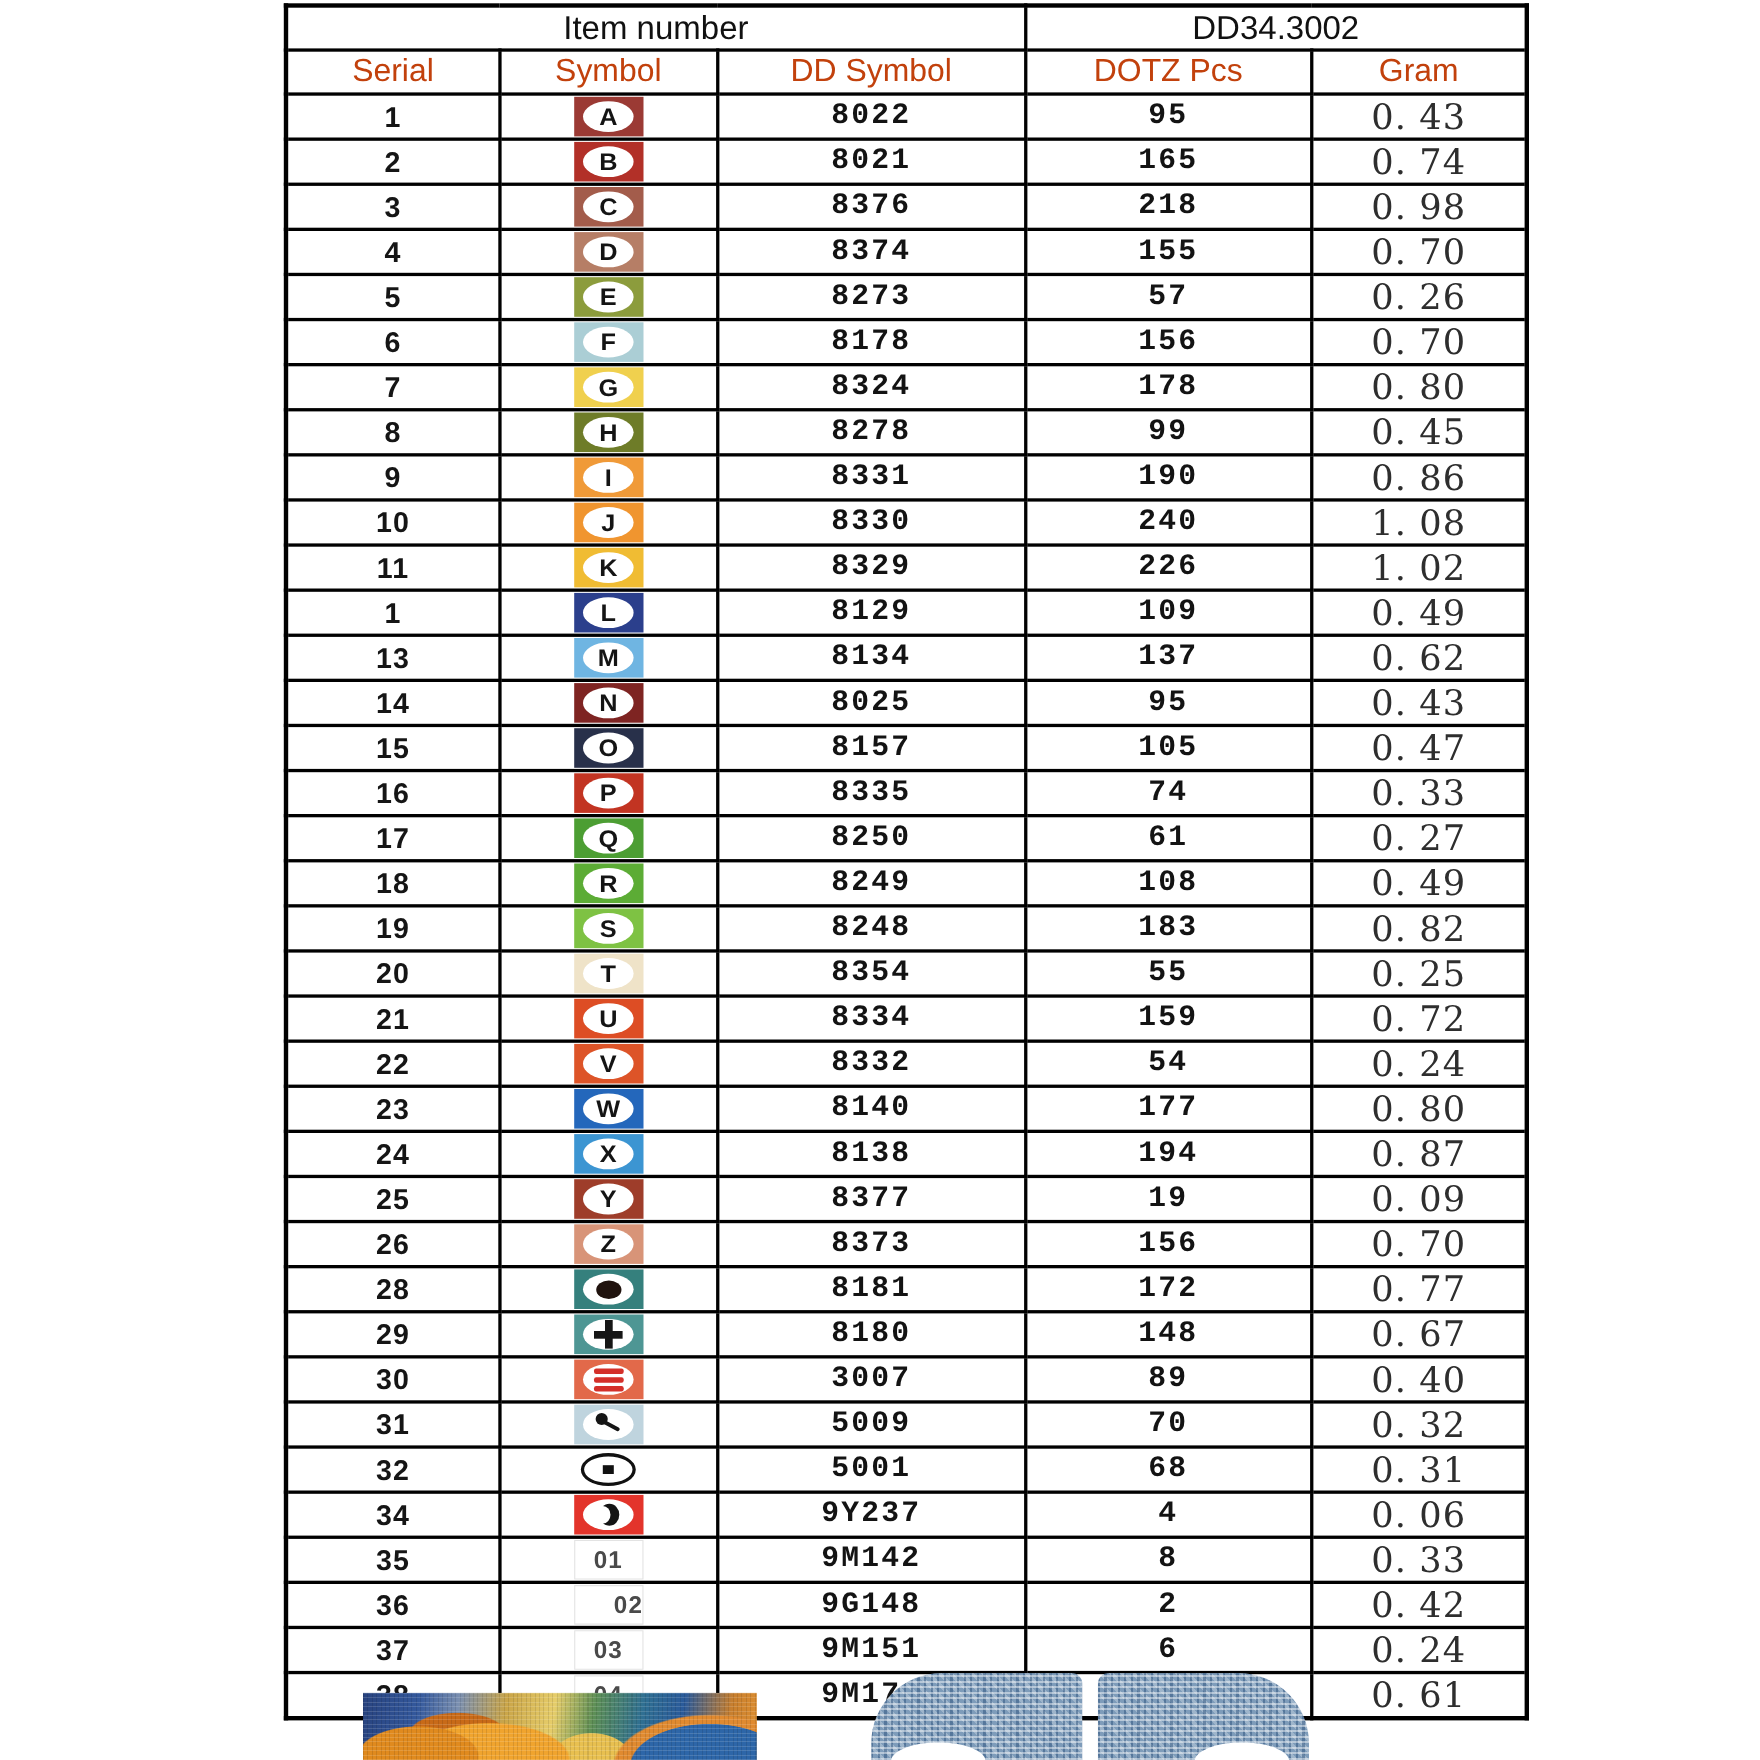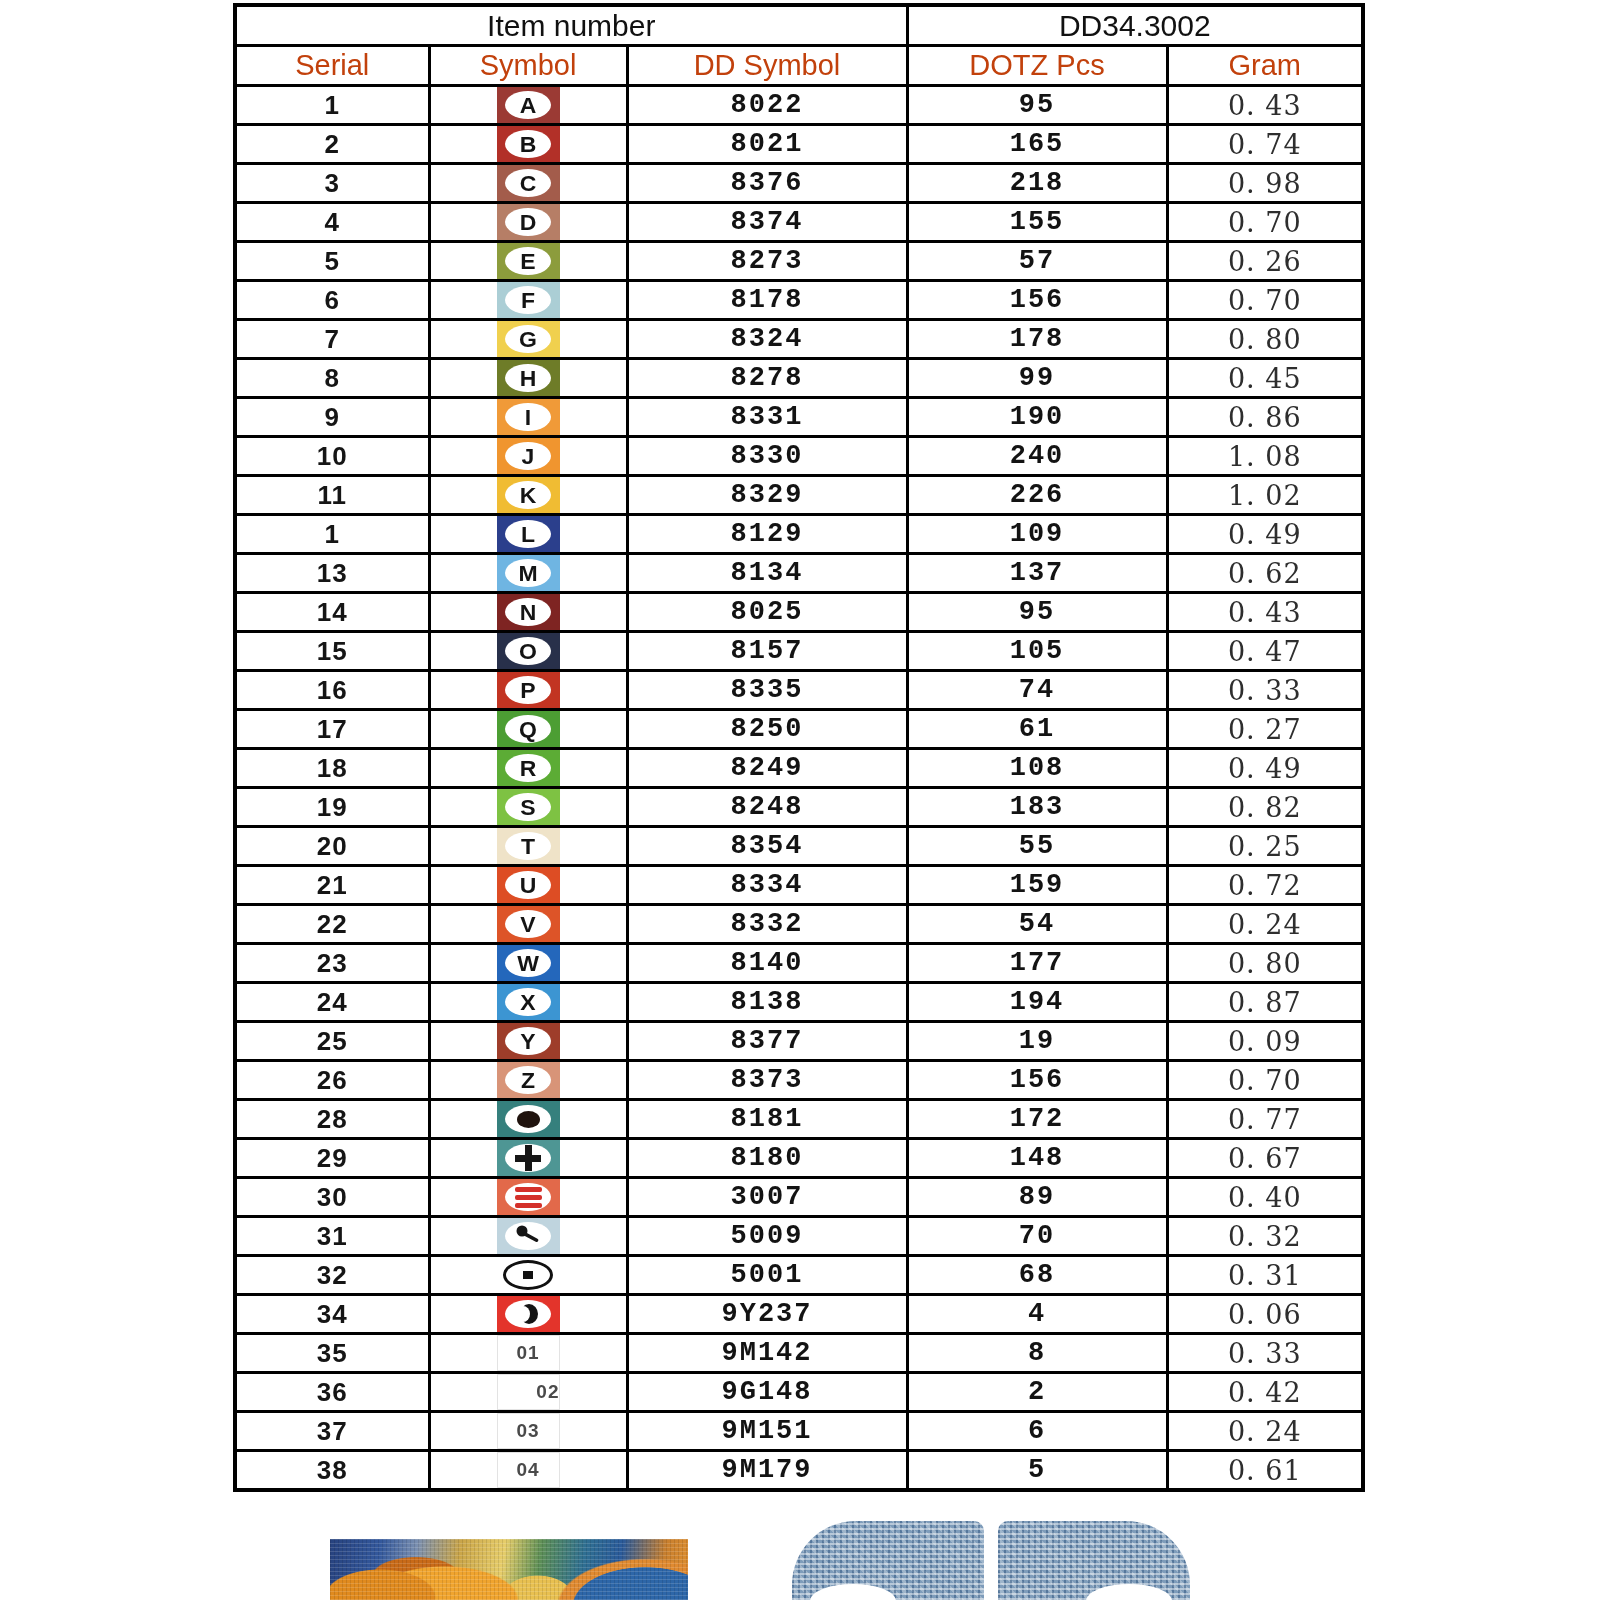"Item number" table.legend { margin-left: none -> 25px }
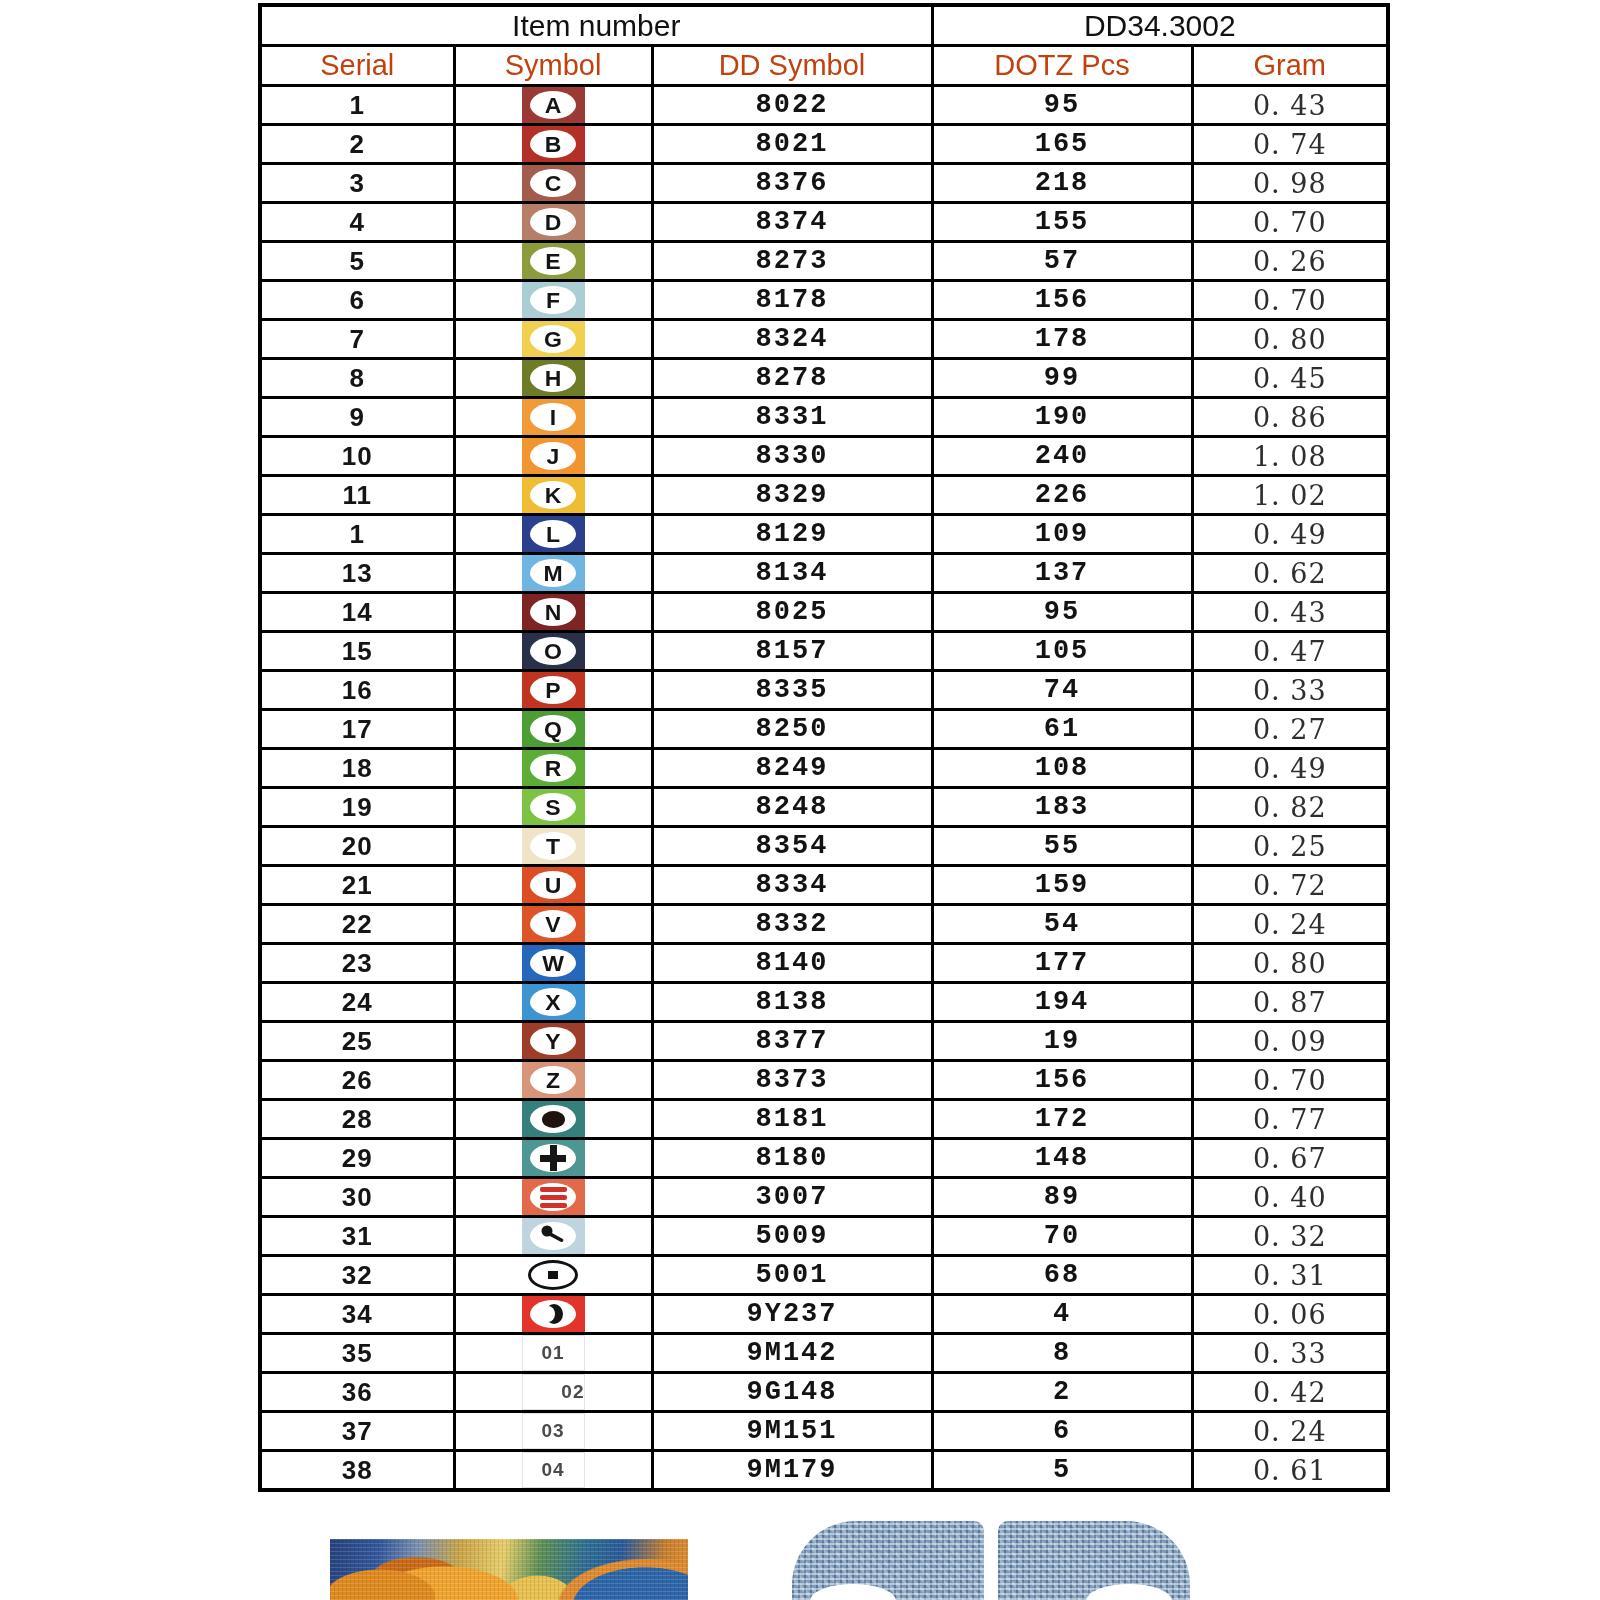"0. 43" td.gram { font-size: 27px -> 32px }
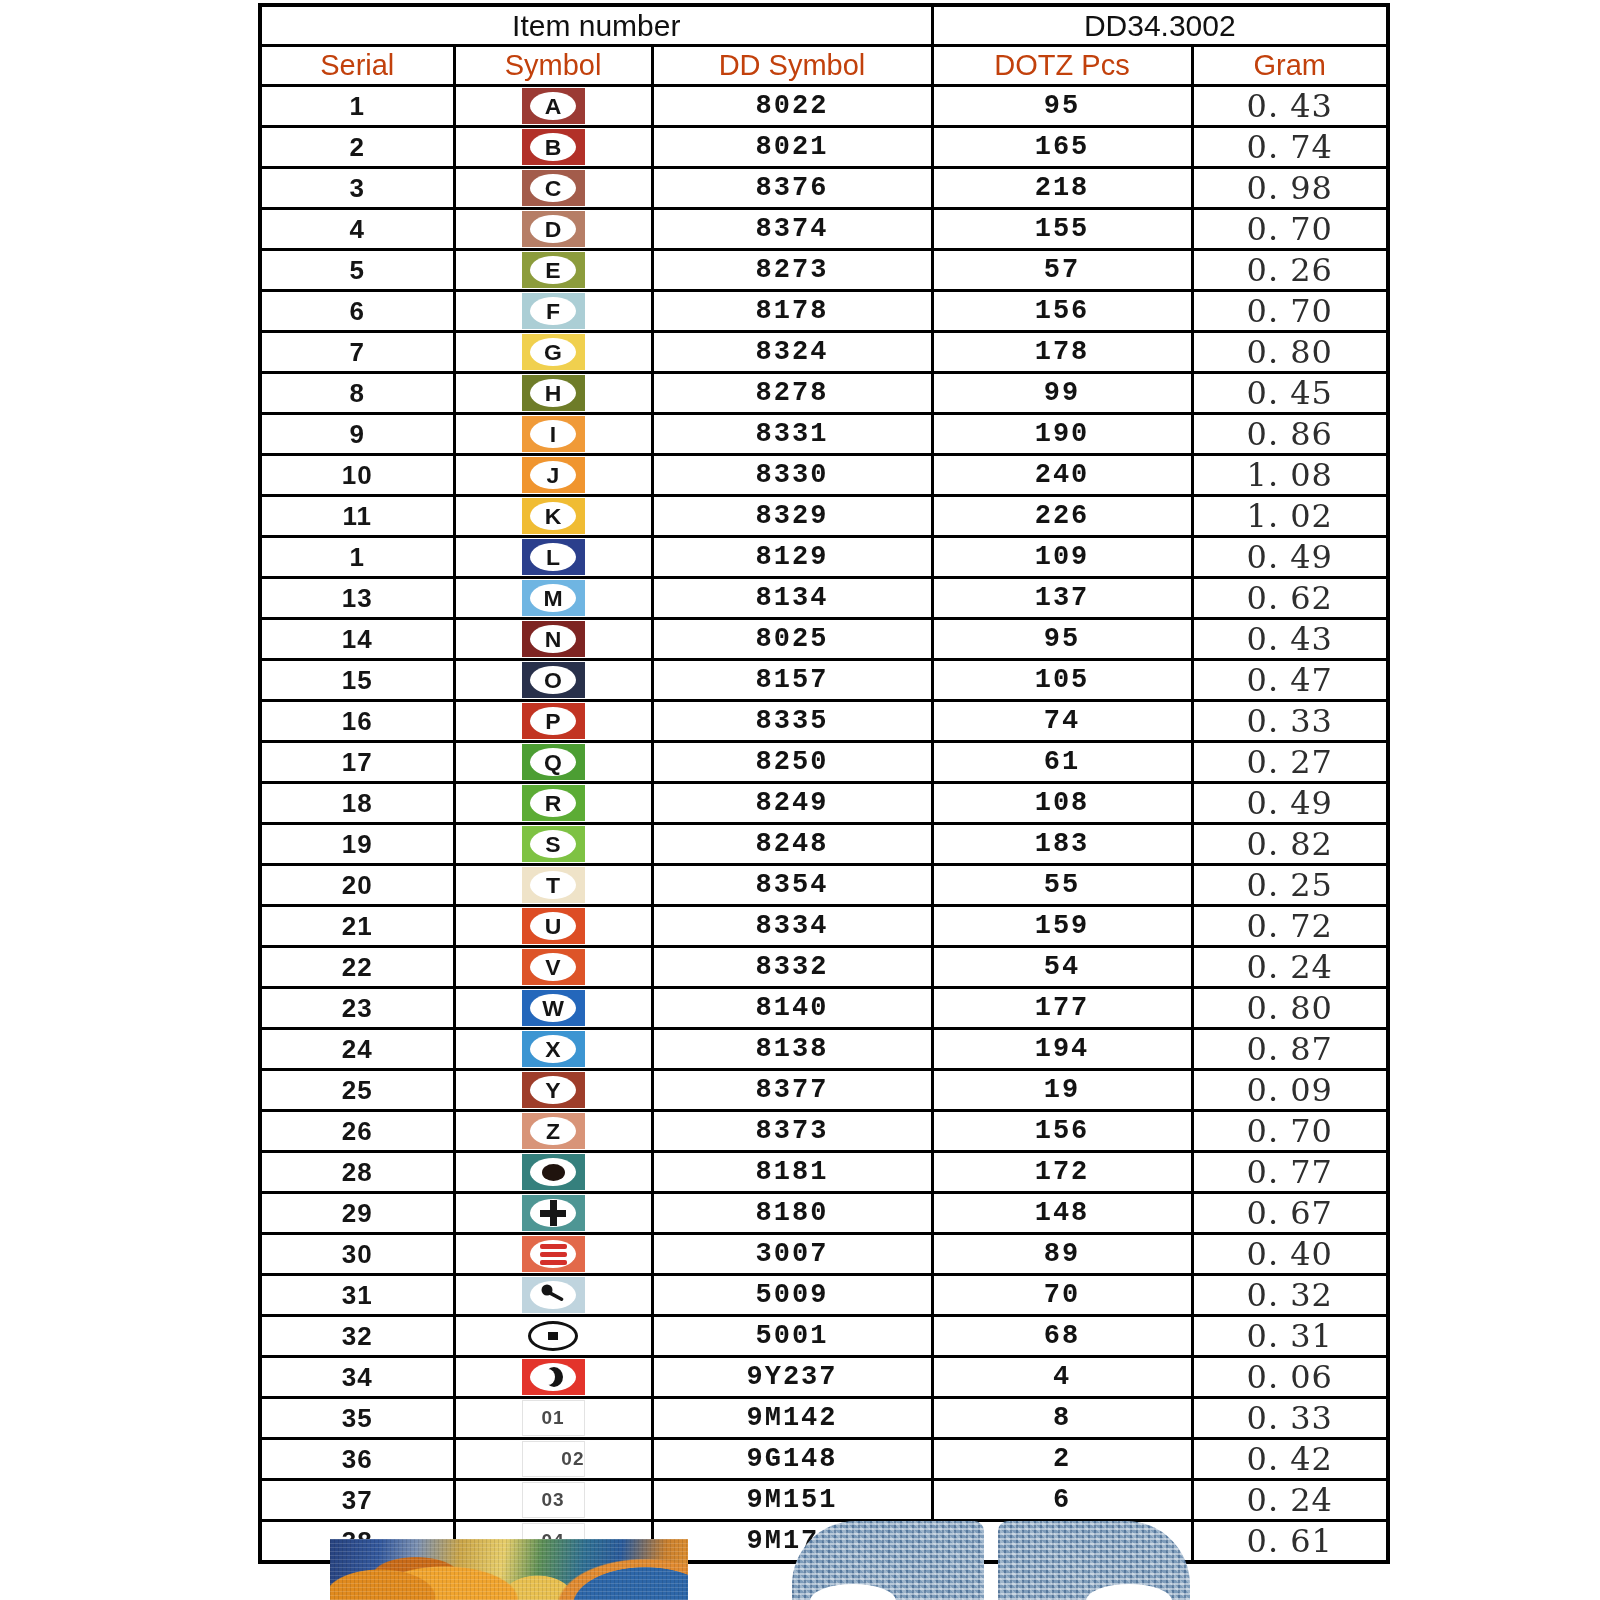"01" .glyph-text { font-size: 19px -> 22px }
